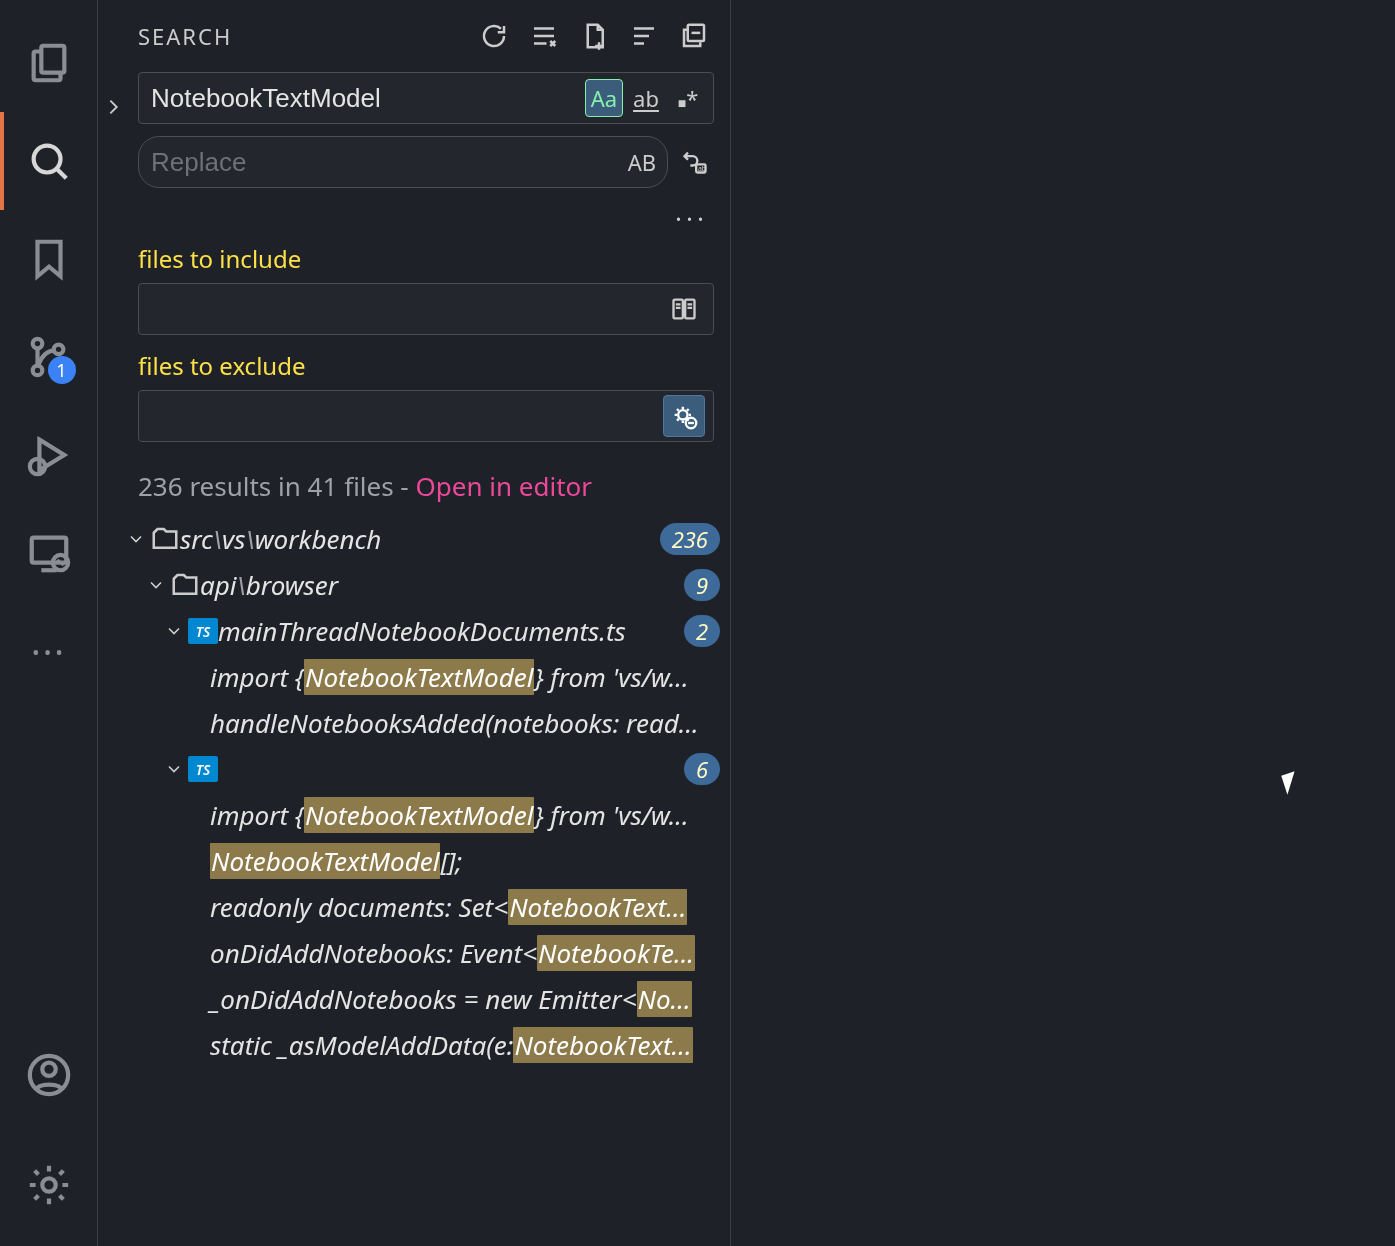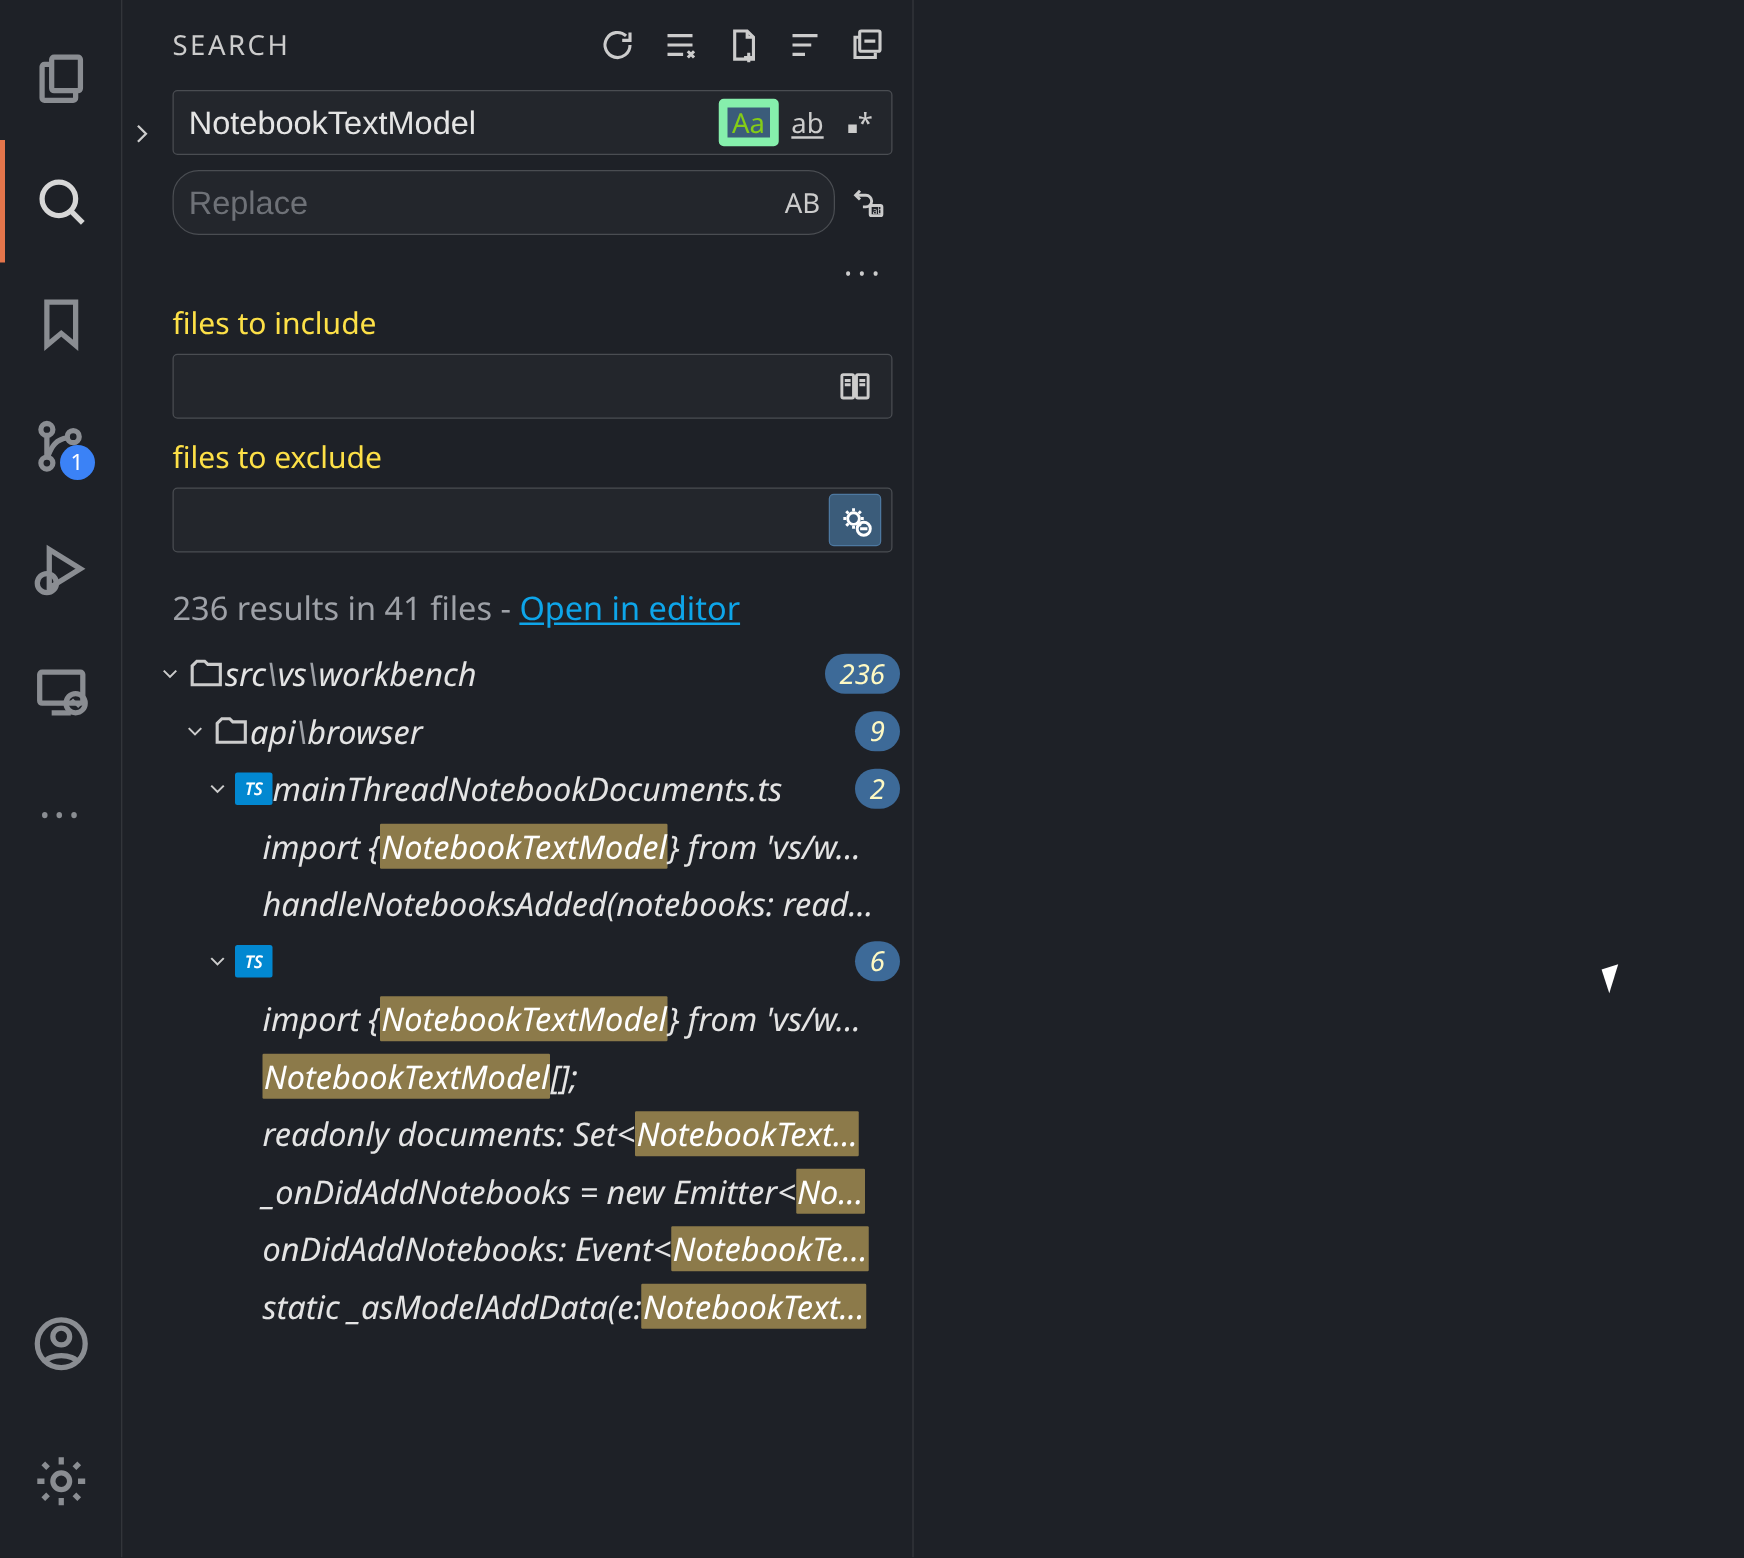"Aa" .chip.active { border: 7px solid #86efac -> 1px solid #86efac; color: #84cc16 -> #86efac }
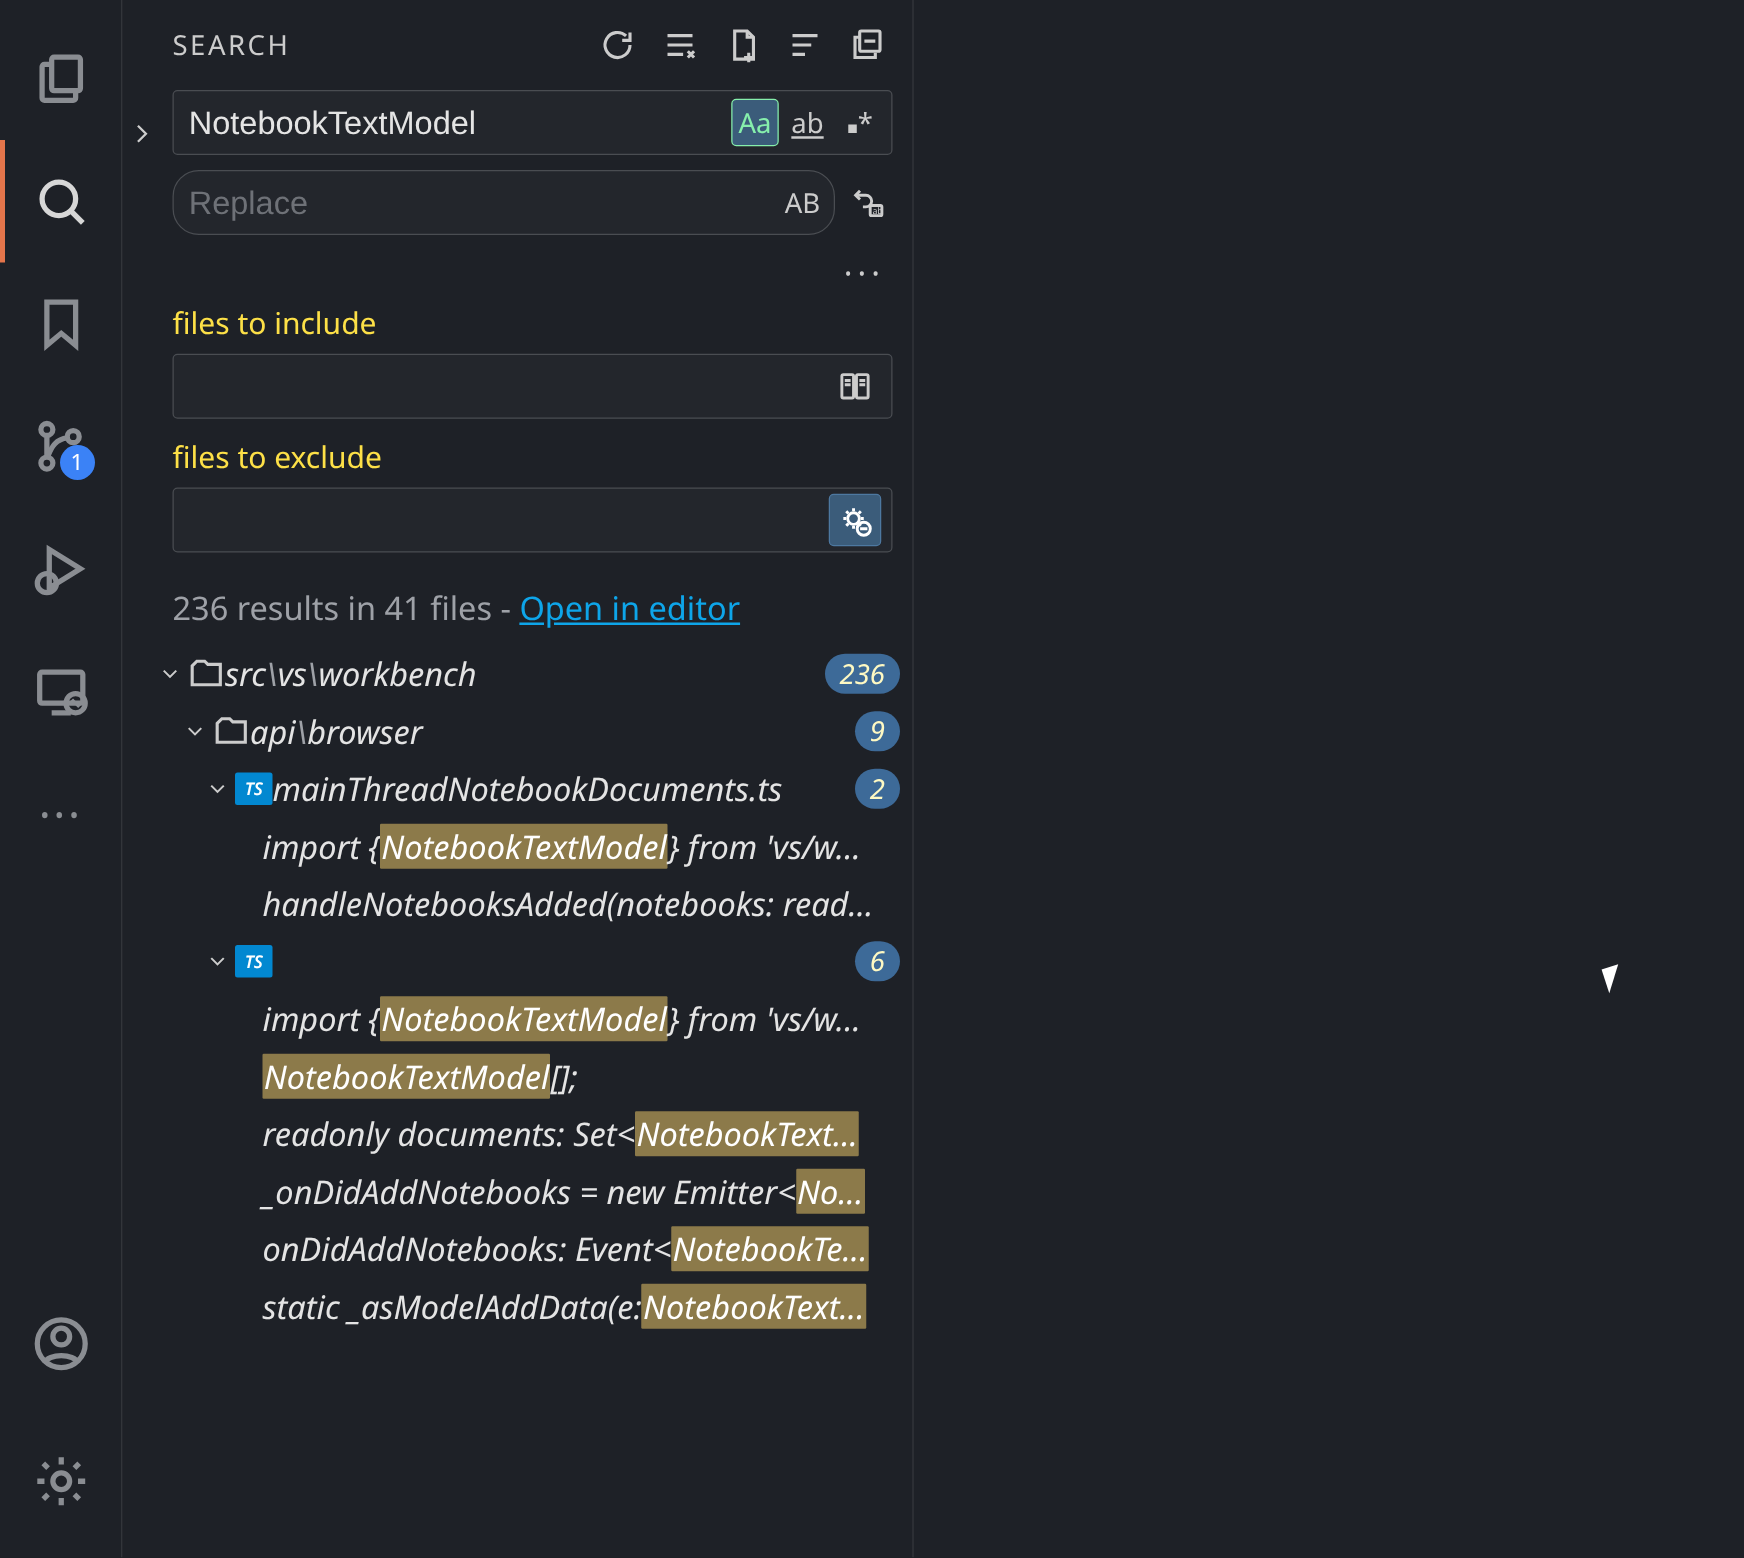"Open in editor" .summary .link { color: #0ea5e9 -> #ec4899; text-decoration: underline -> none }
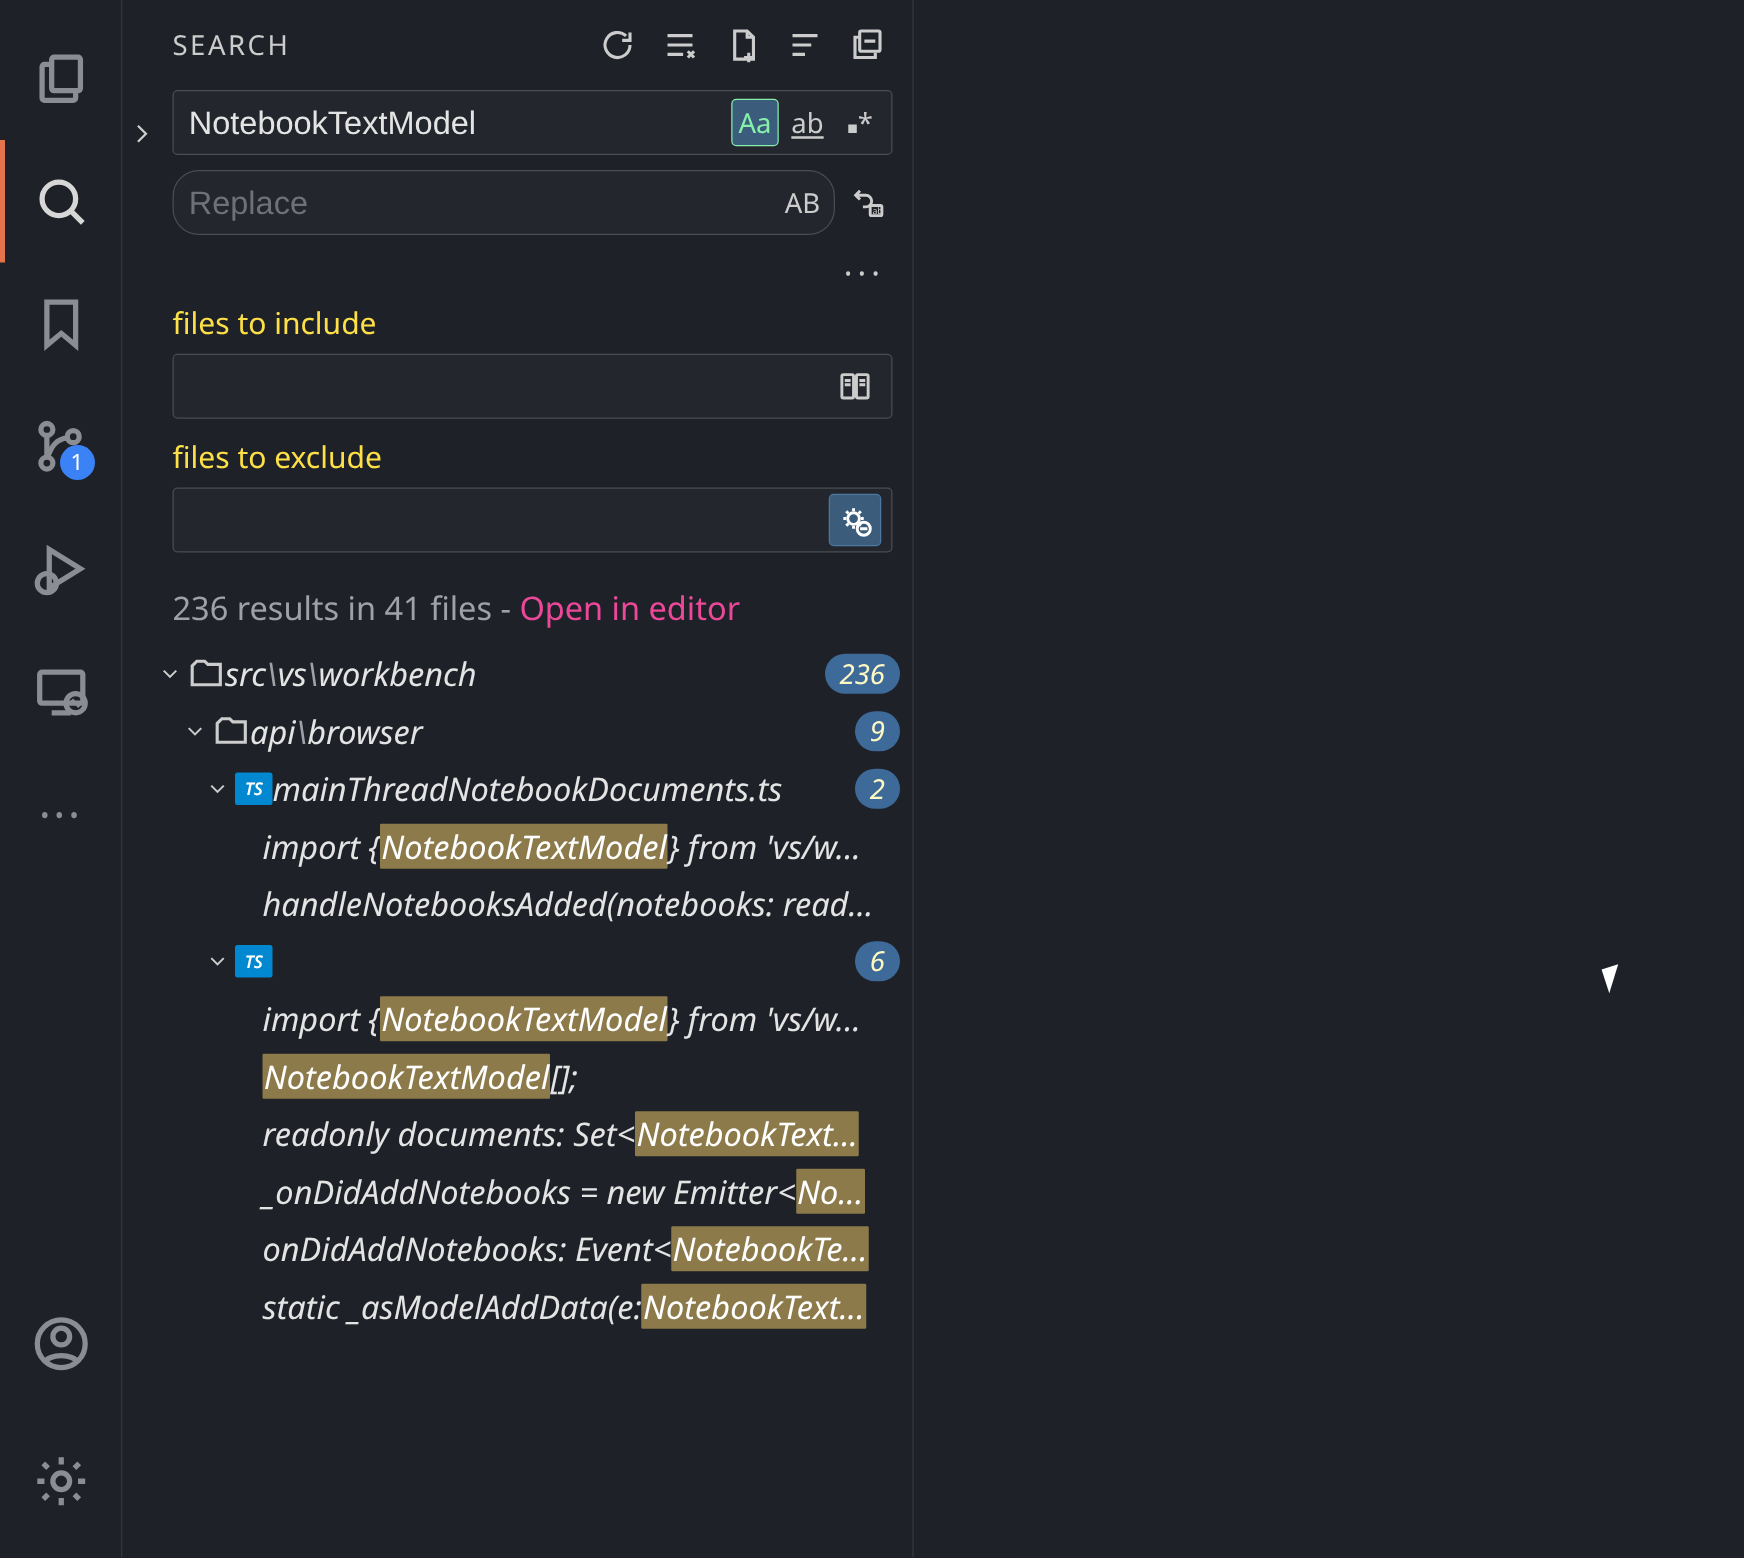"_onDidAddNotebooks = new Emitter<" div.match-row { order: before "onDidAddNotebooks: Event<" -> after "onDidAddNotebooks: Event<" }
